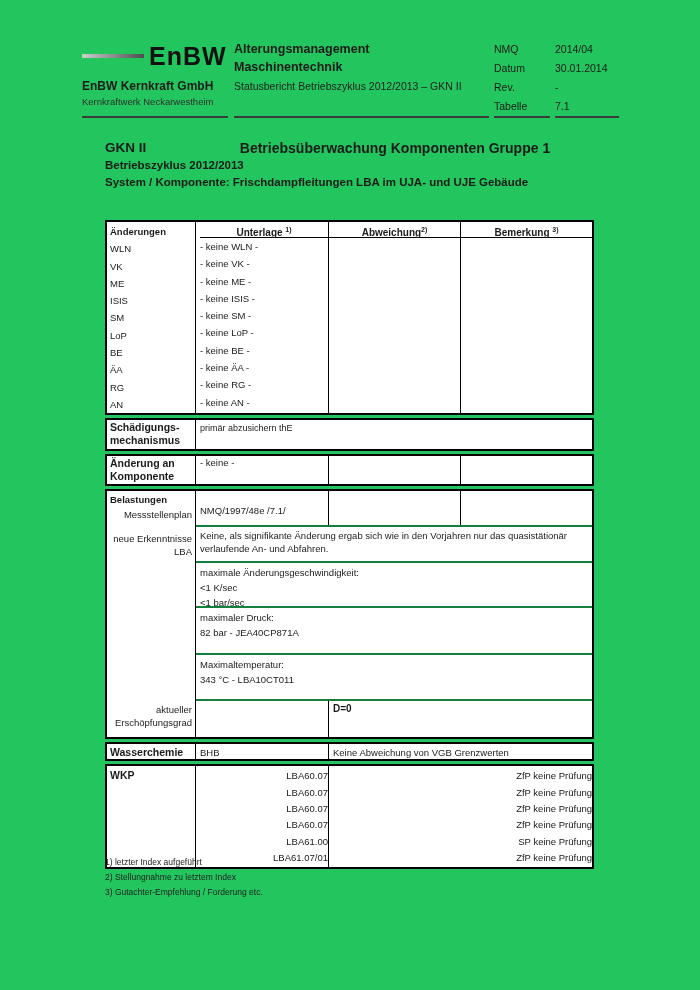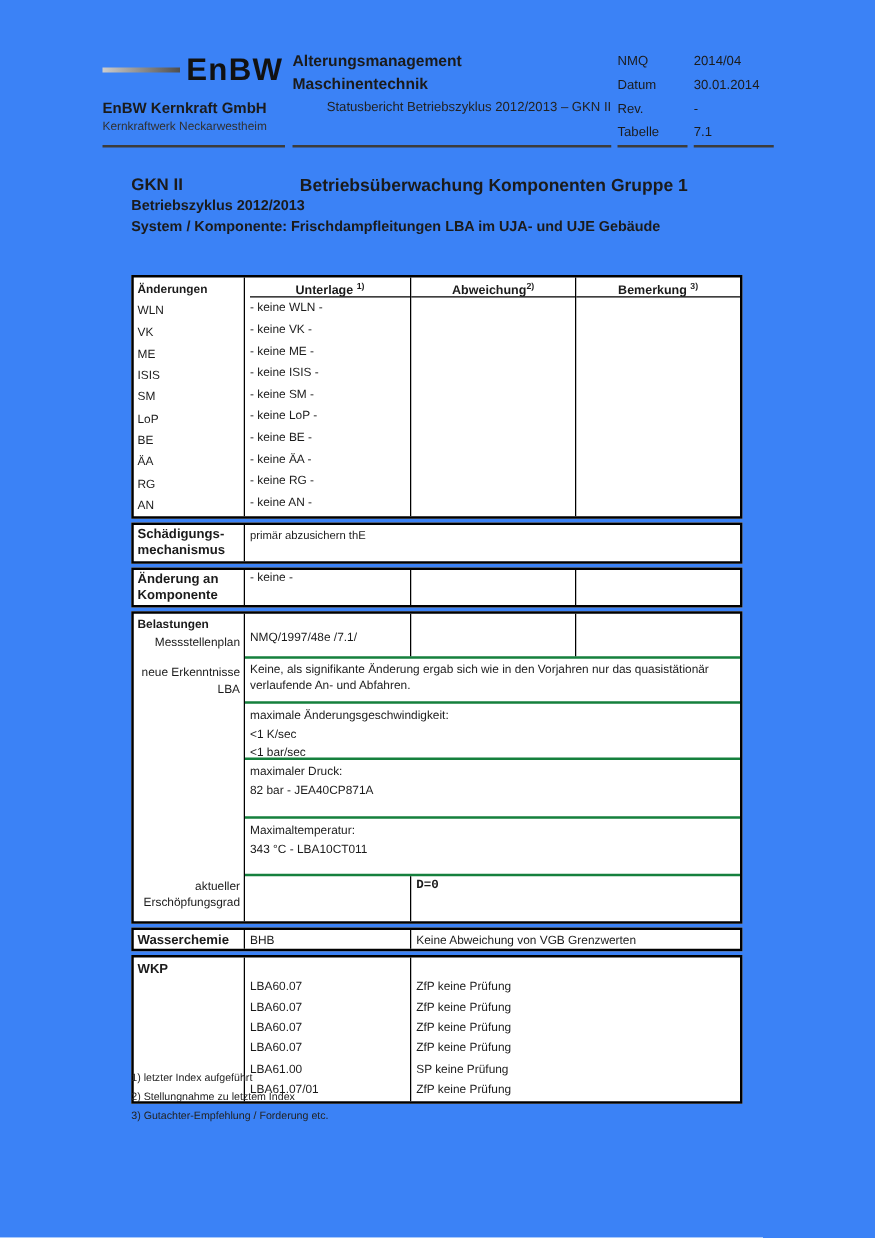"EnBW" .page { background: #3b82f6 -> #22c55e }
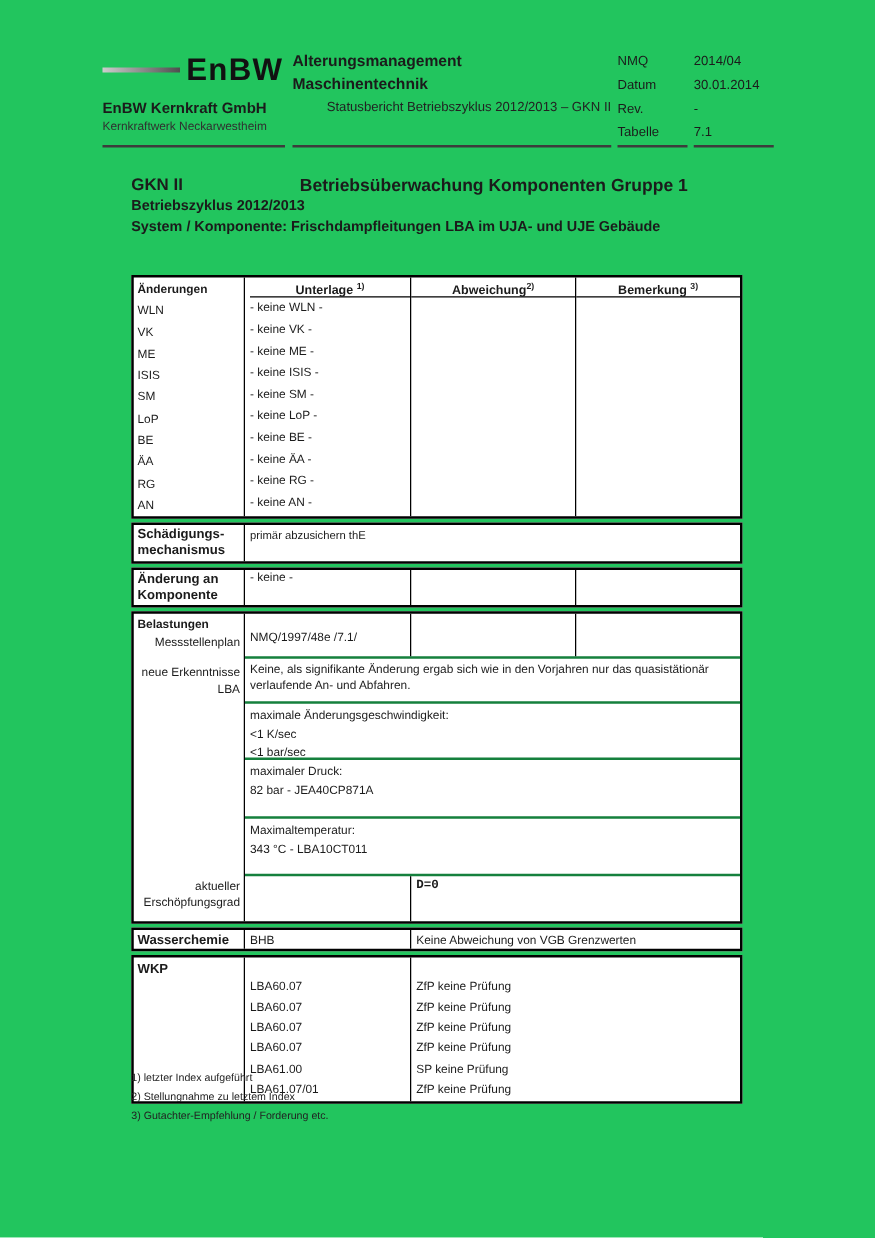"Statusbericht Betriebszyklus 2012/2013 –" .lh-report { text-align: right -> none }
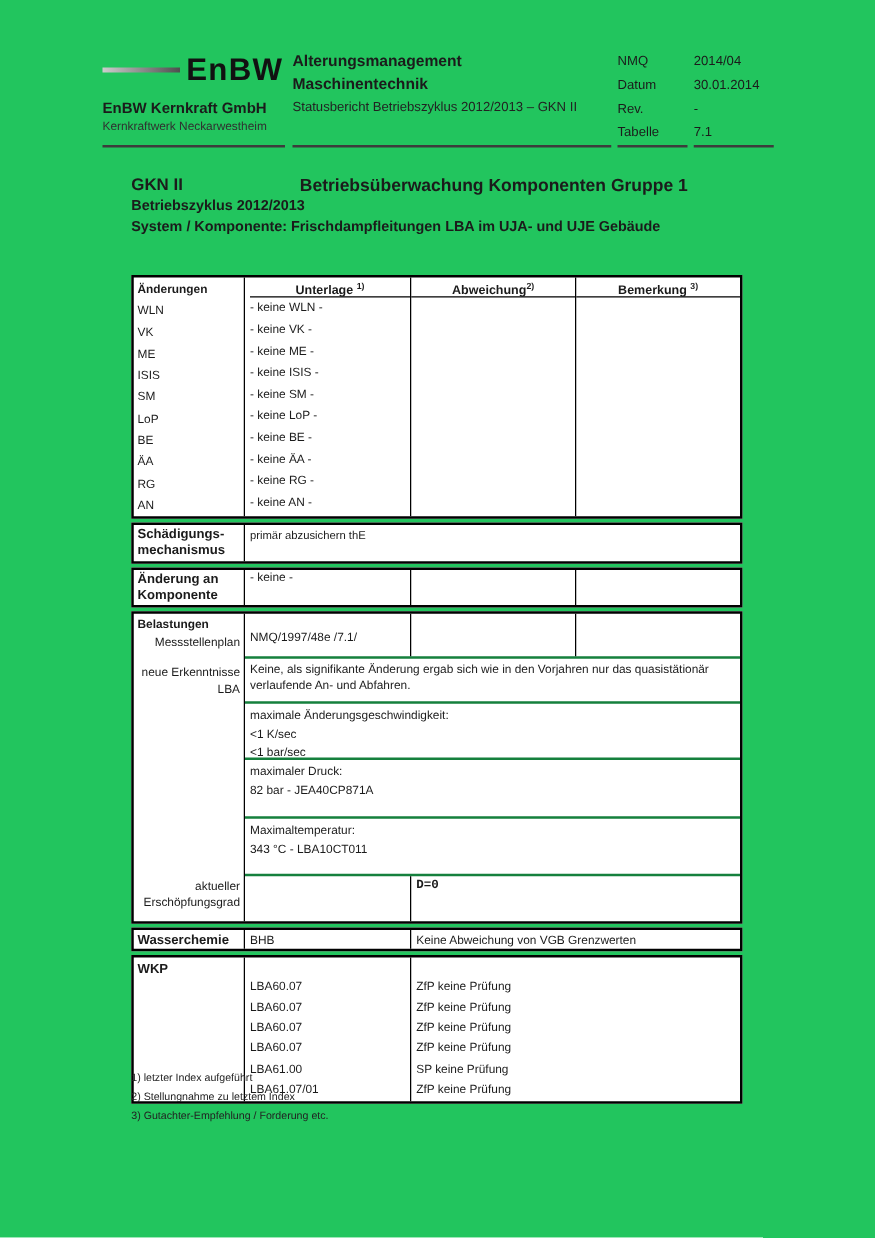"D=0" .bel-row.last { font-family: Liberation Mono, monospace -> none }
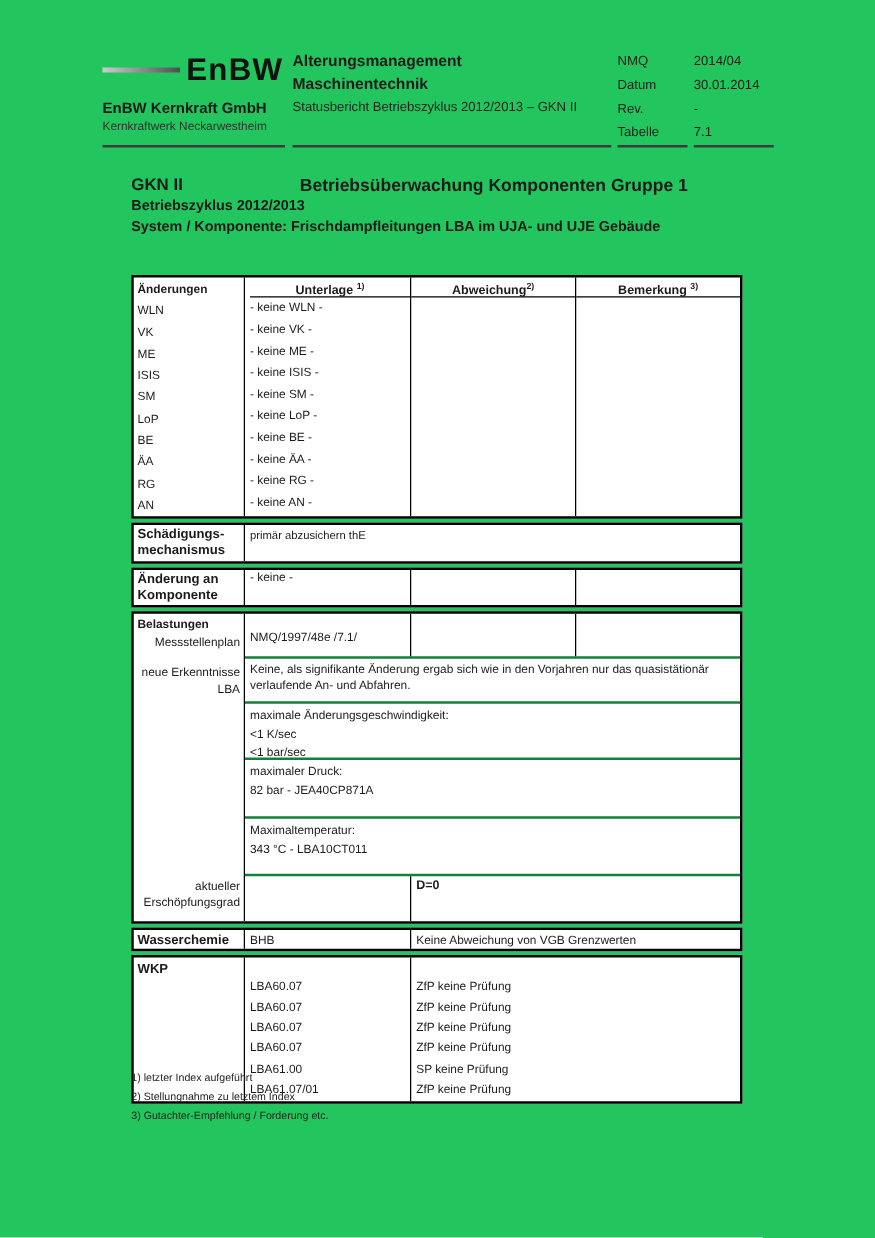"LBA60.07" .wkp-col { padding-top: 16px -> 2px; text-align: none -> right }
